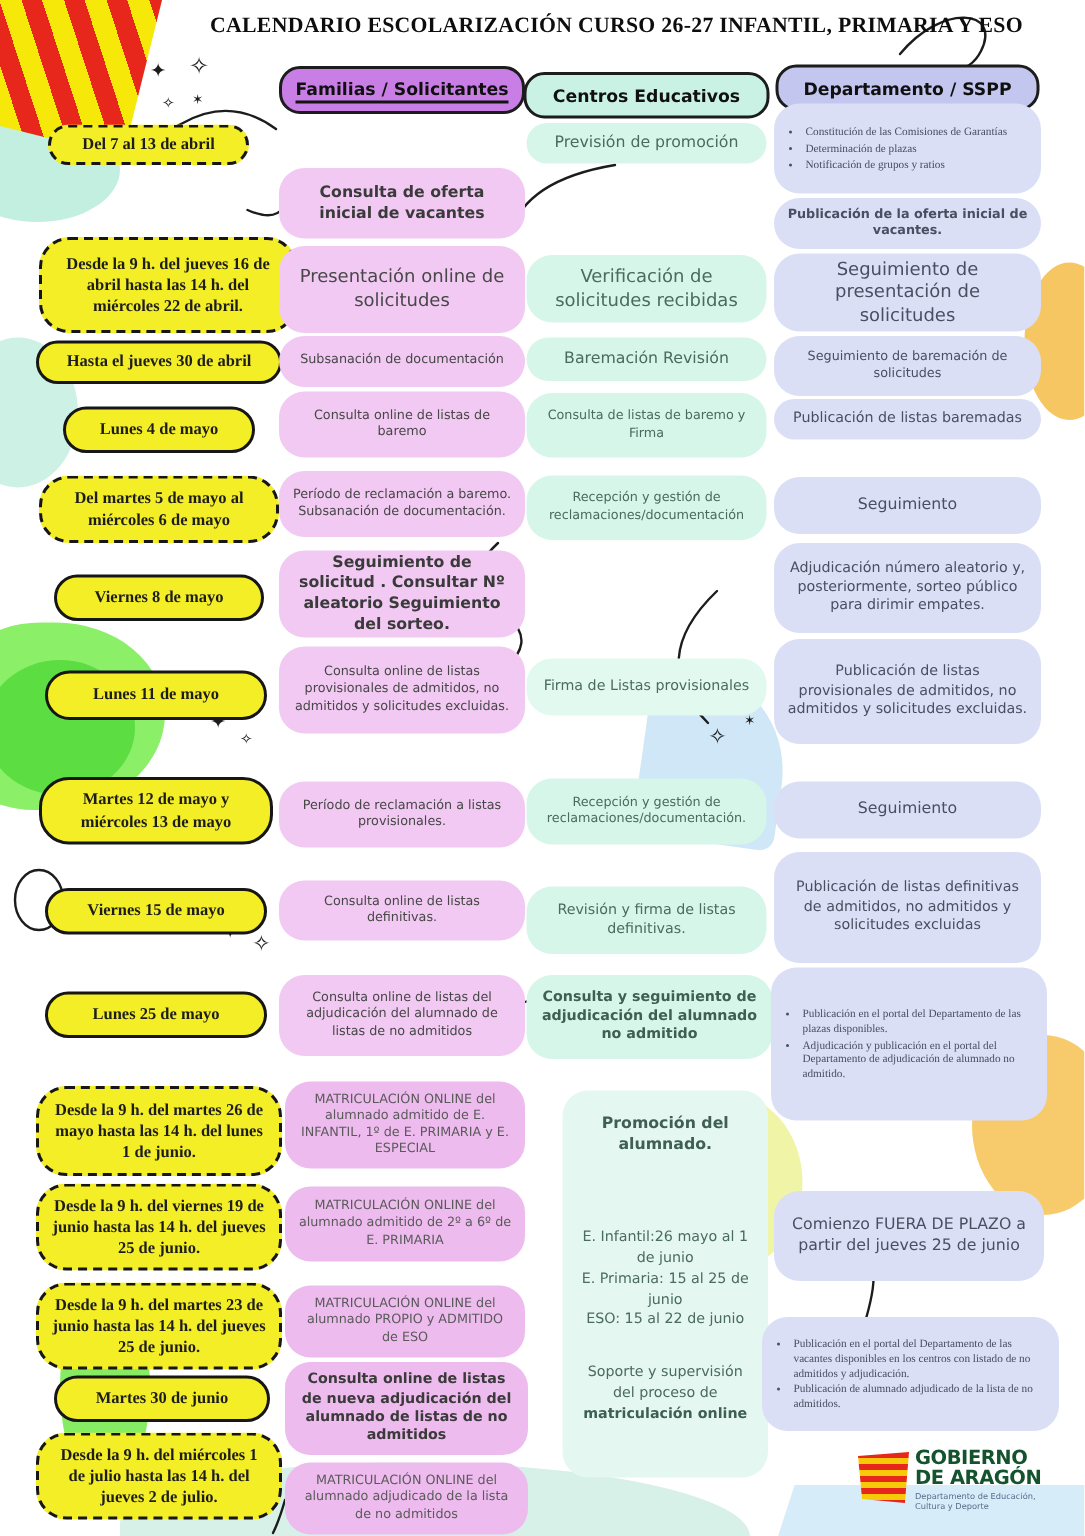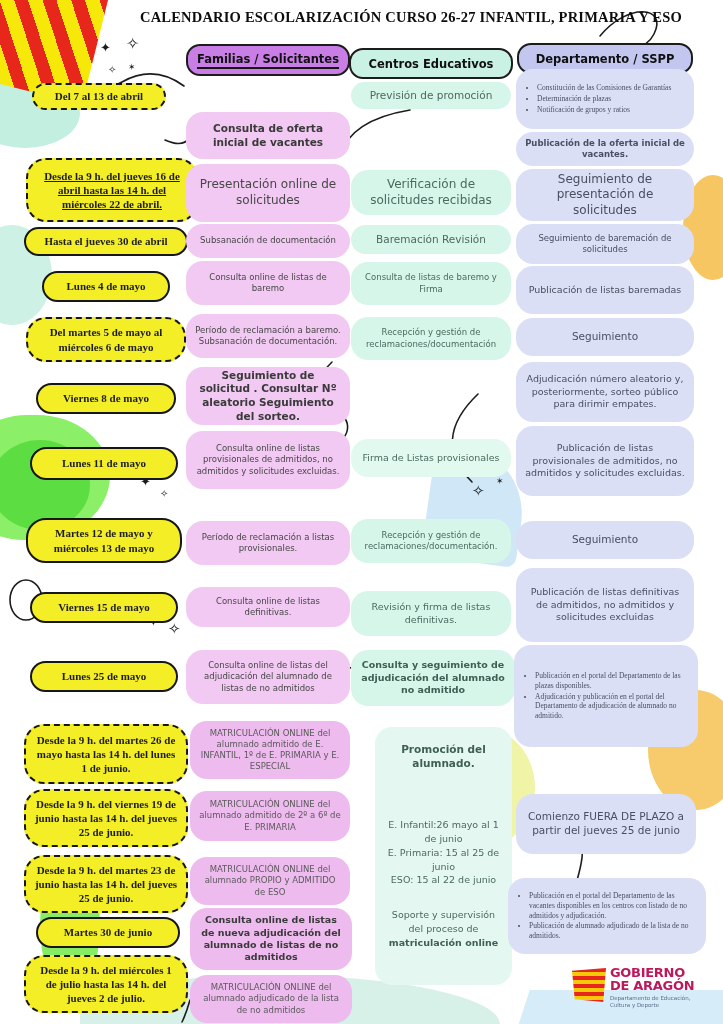"Desde la 9 h. del jueves" div.pill { text-decoration: underline -> none }
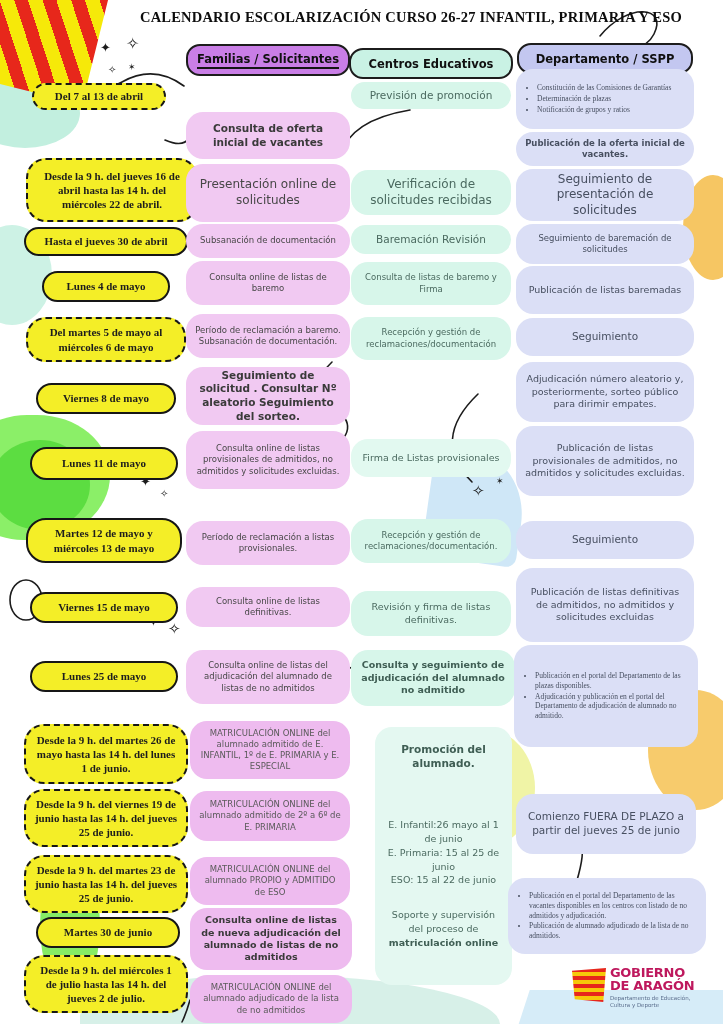"Publicación de listas baremadas" div.box { height: 48px -> 27px }
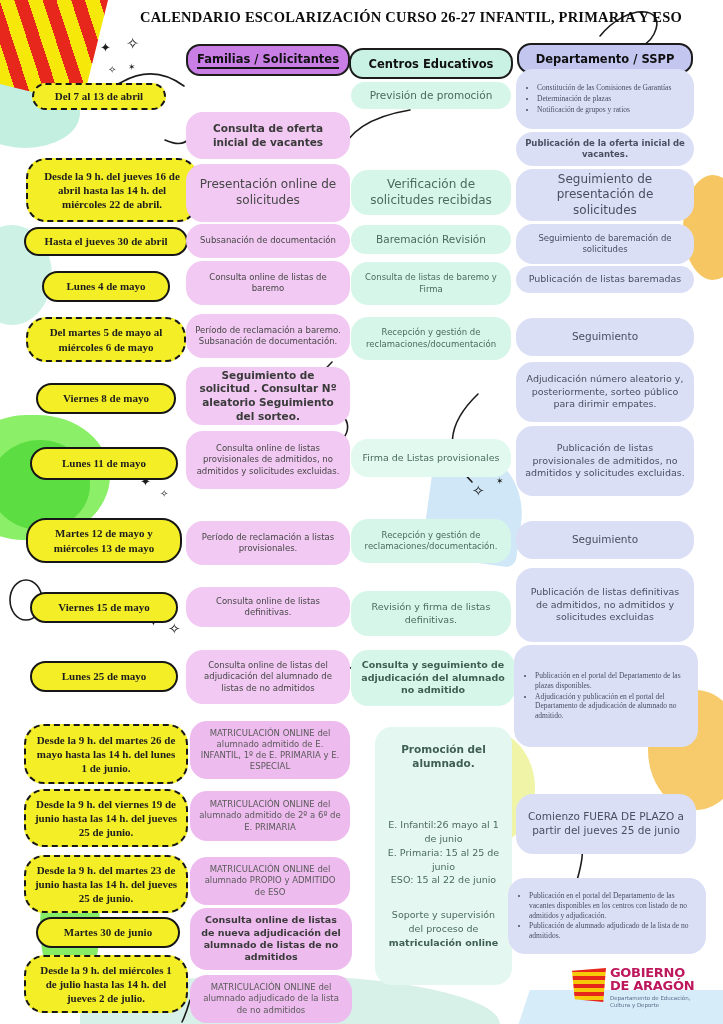"GOBIERNO" .logo-name { color: #be185d -> #14532d }
